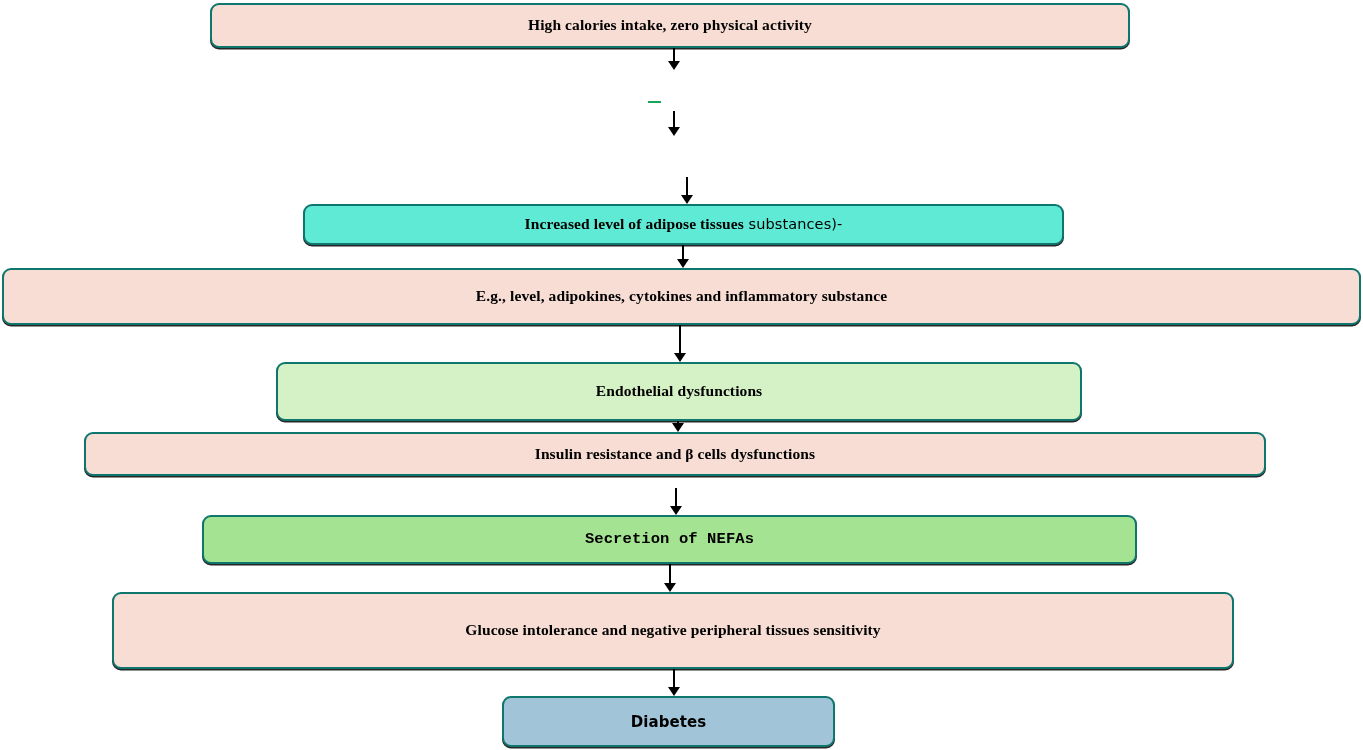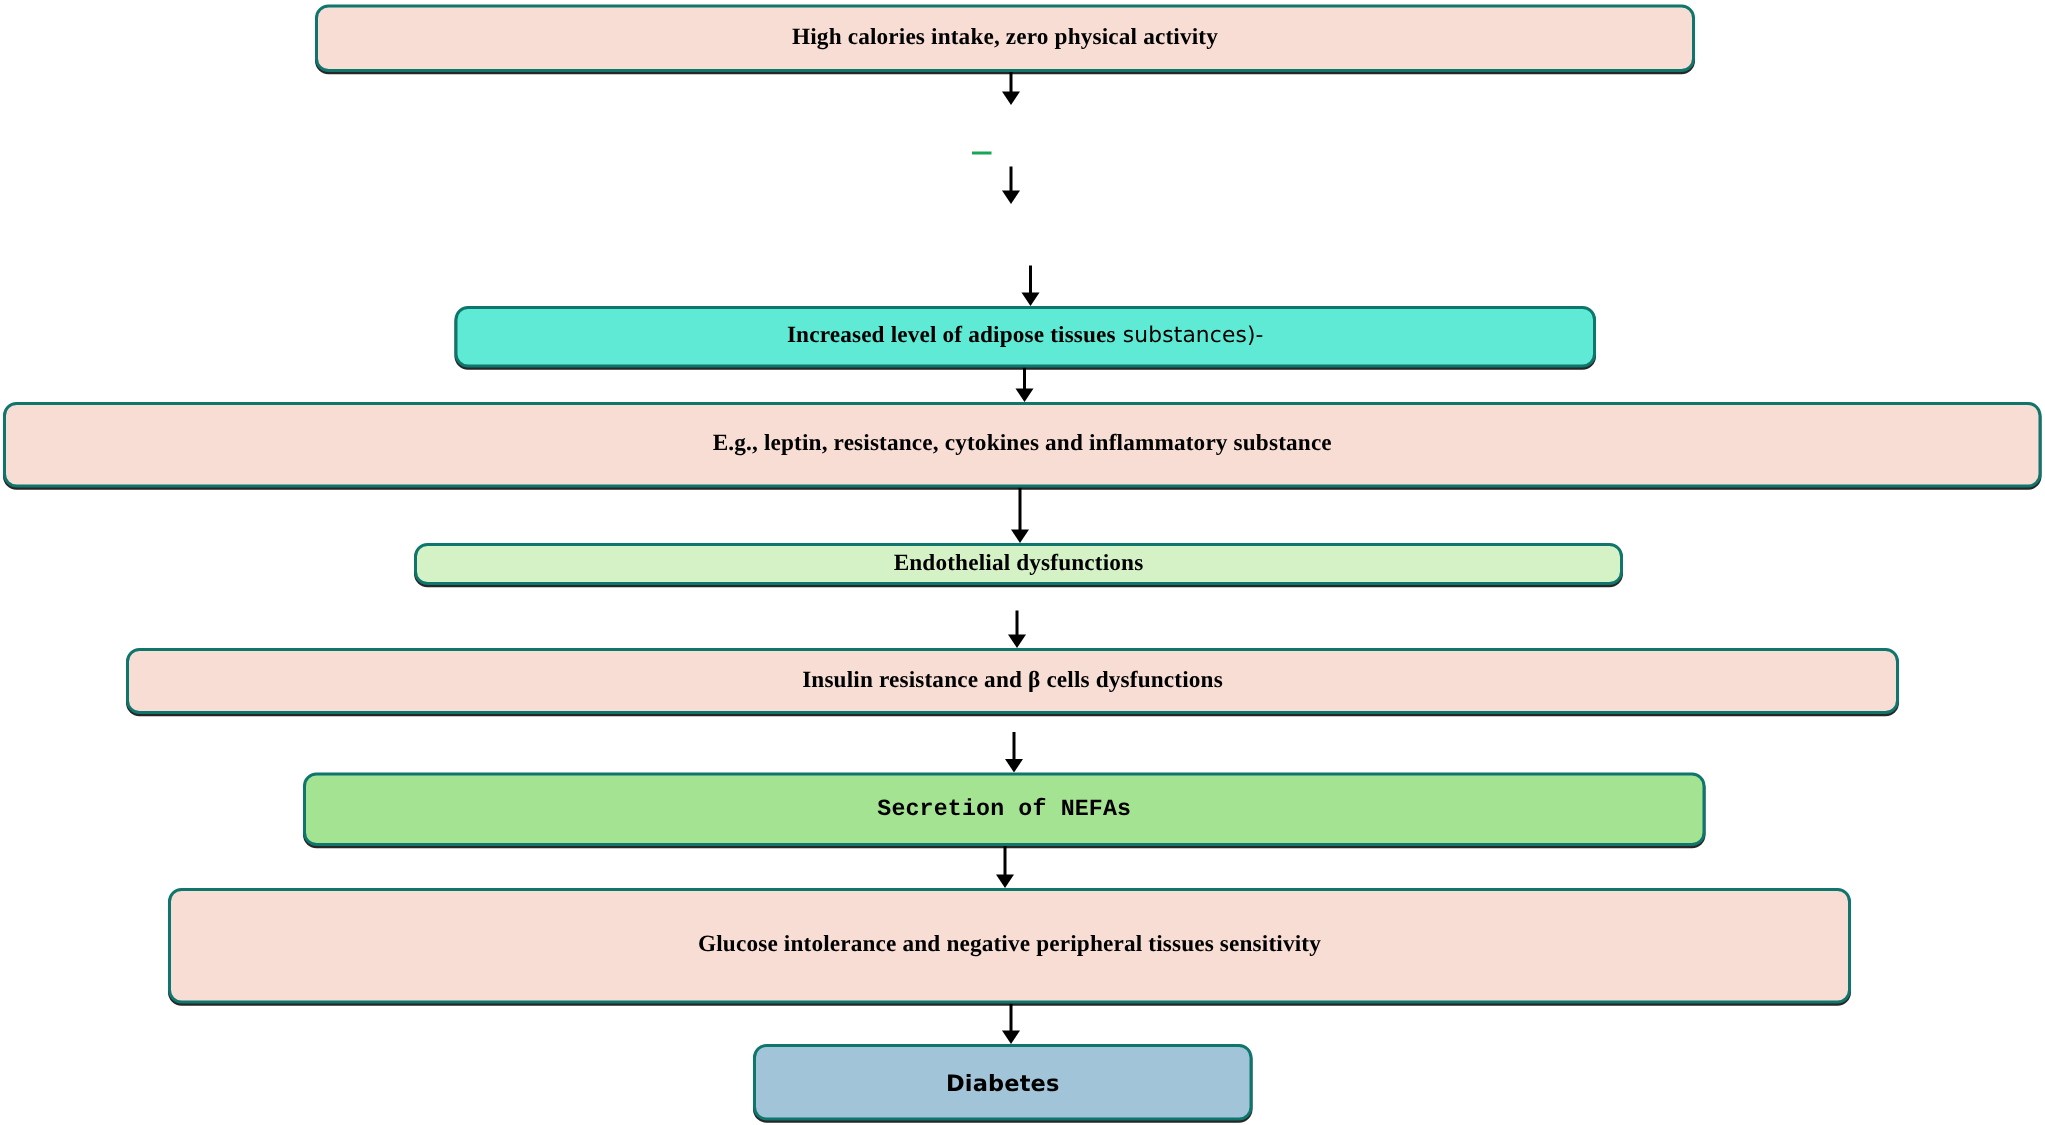"E.g., leptin, resistance, cytokines and" span.label-main { text: leptin, resistance -> level, adipokines }
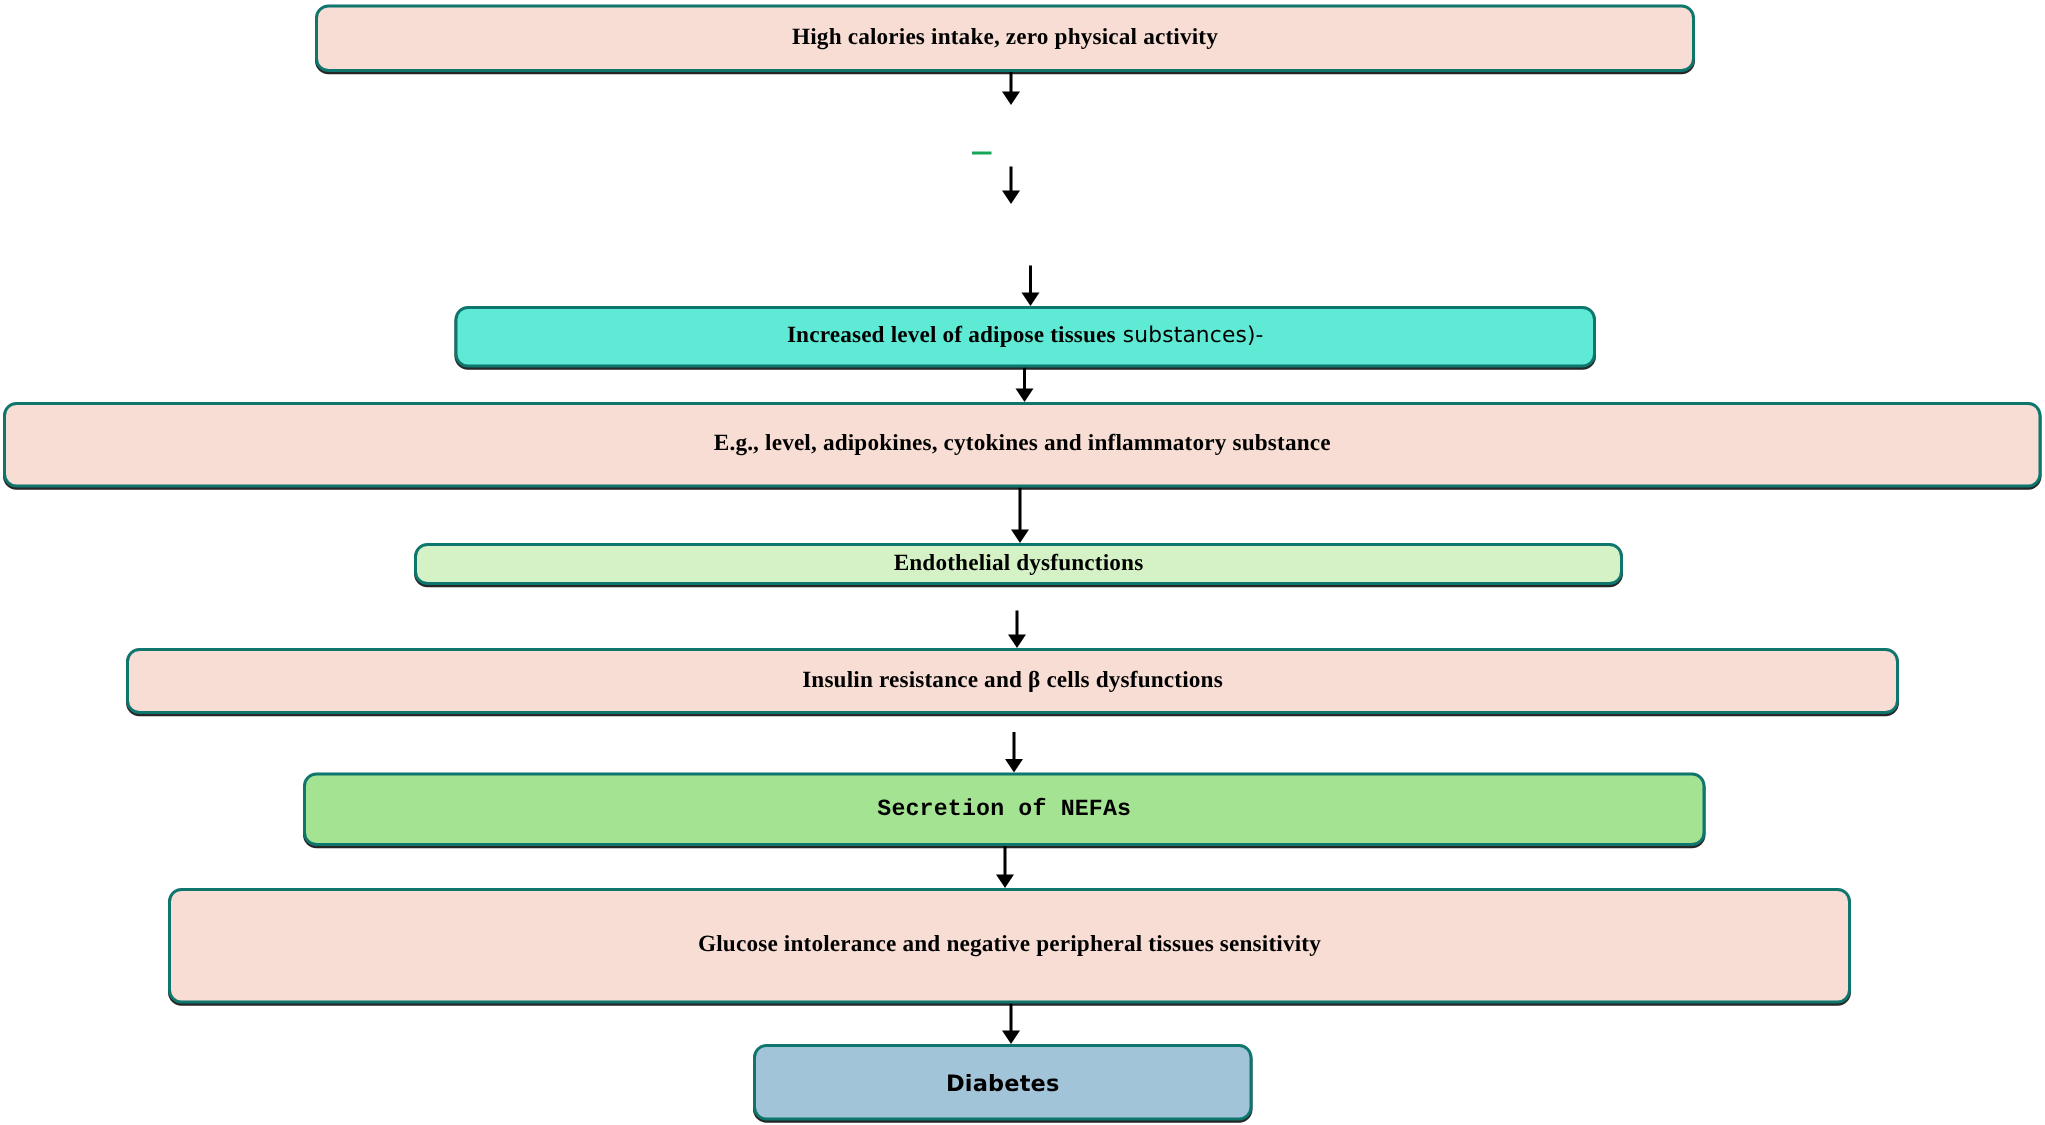"Endothelial dysfunctions" div.node { height: 28px -> 59px }
